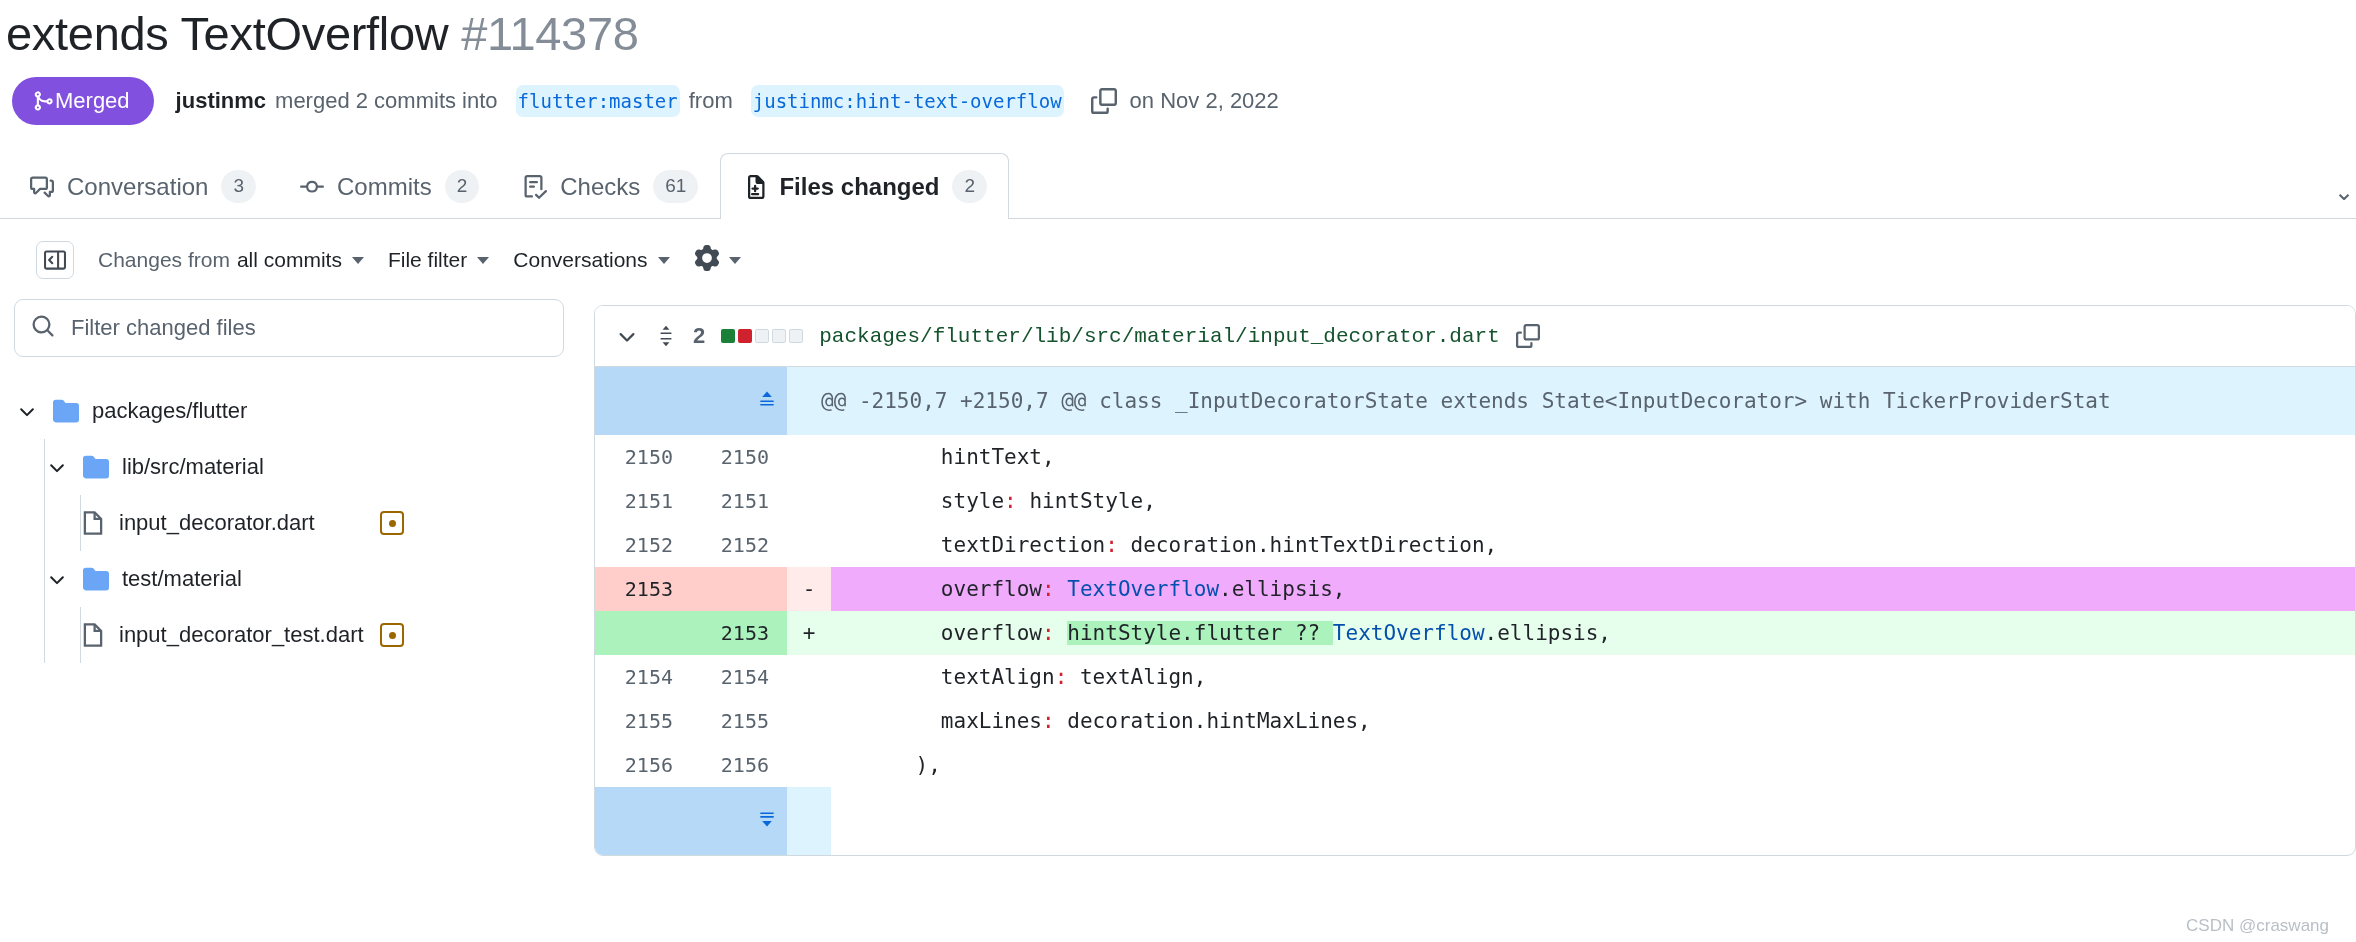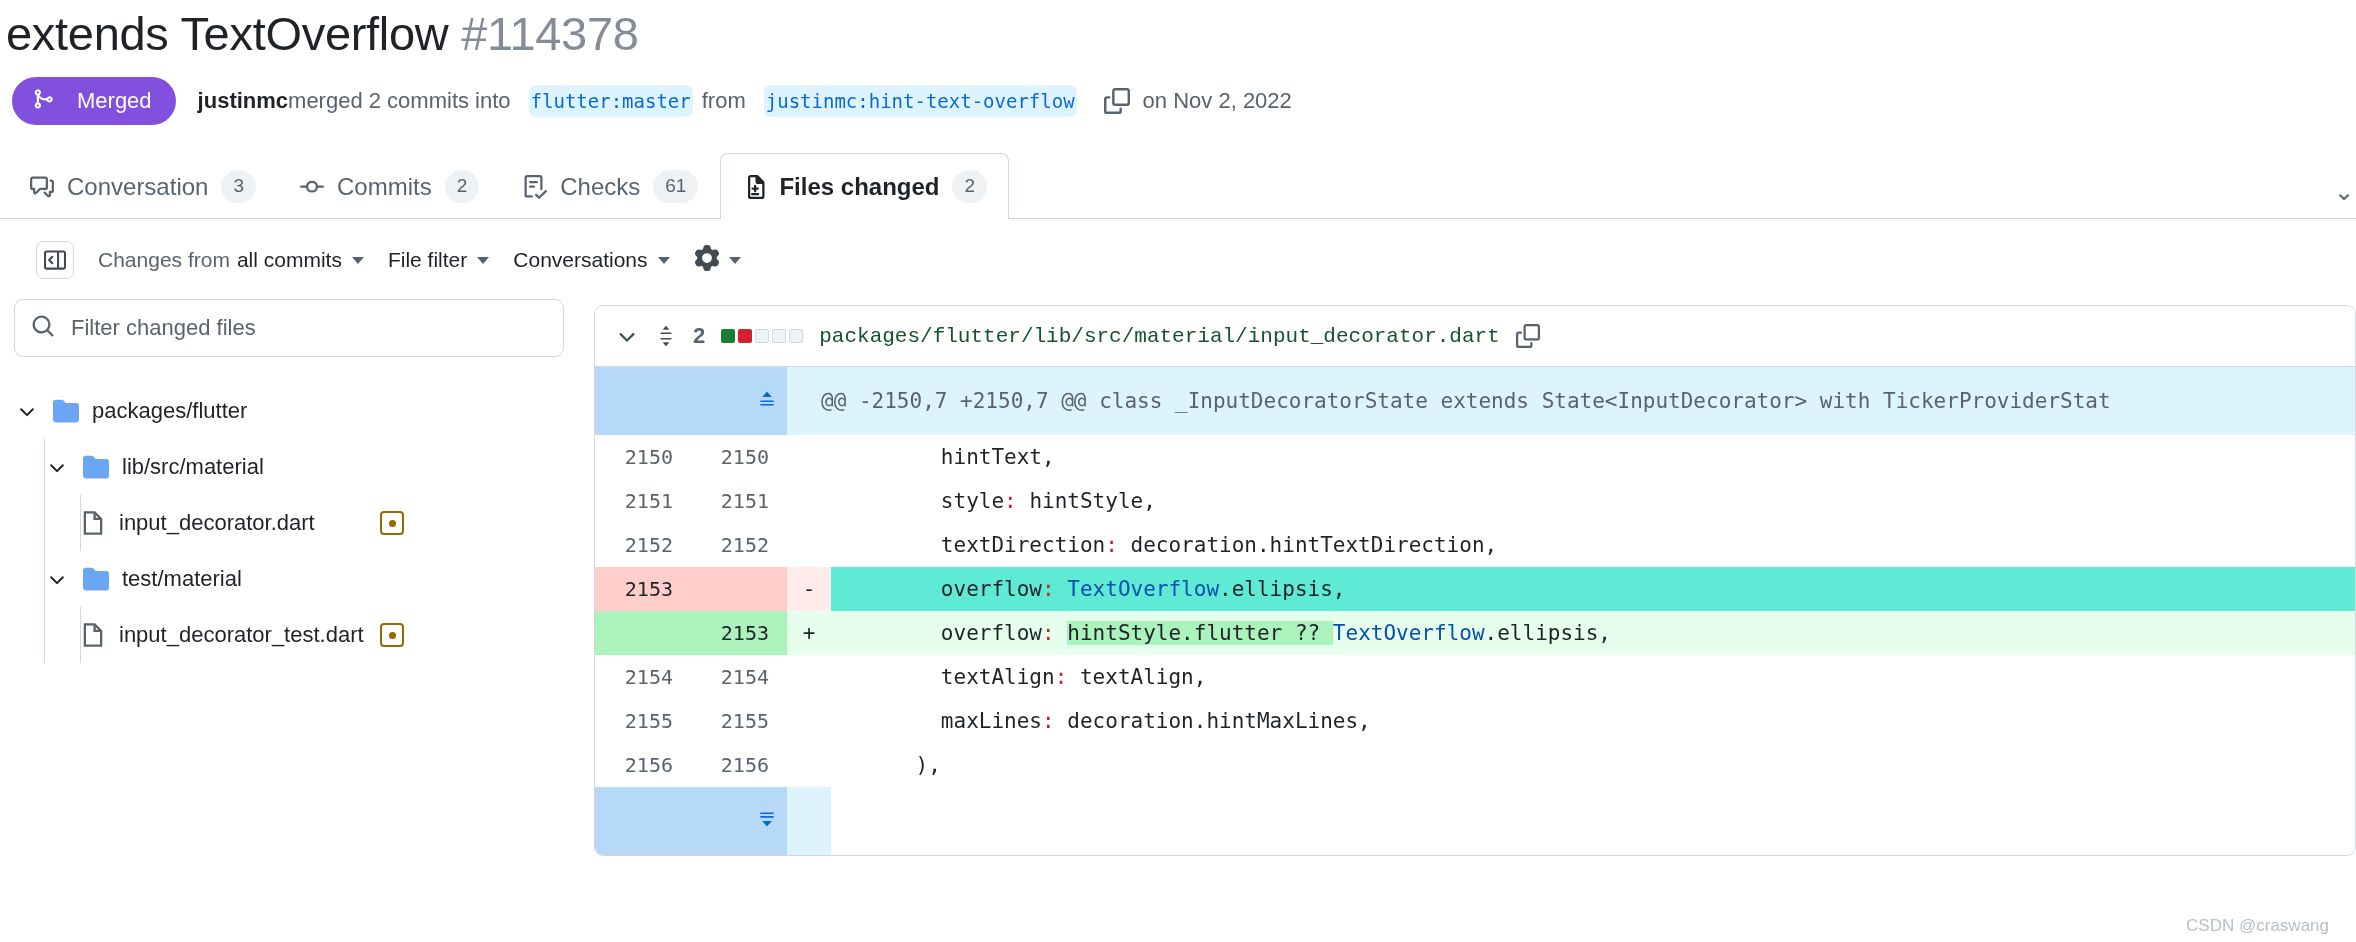"Merged" .state-badge { align-items: flex-start -> center; gap: 23px -> 1px }
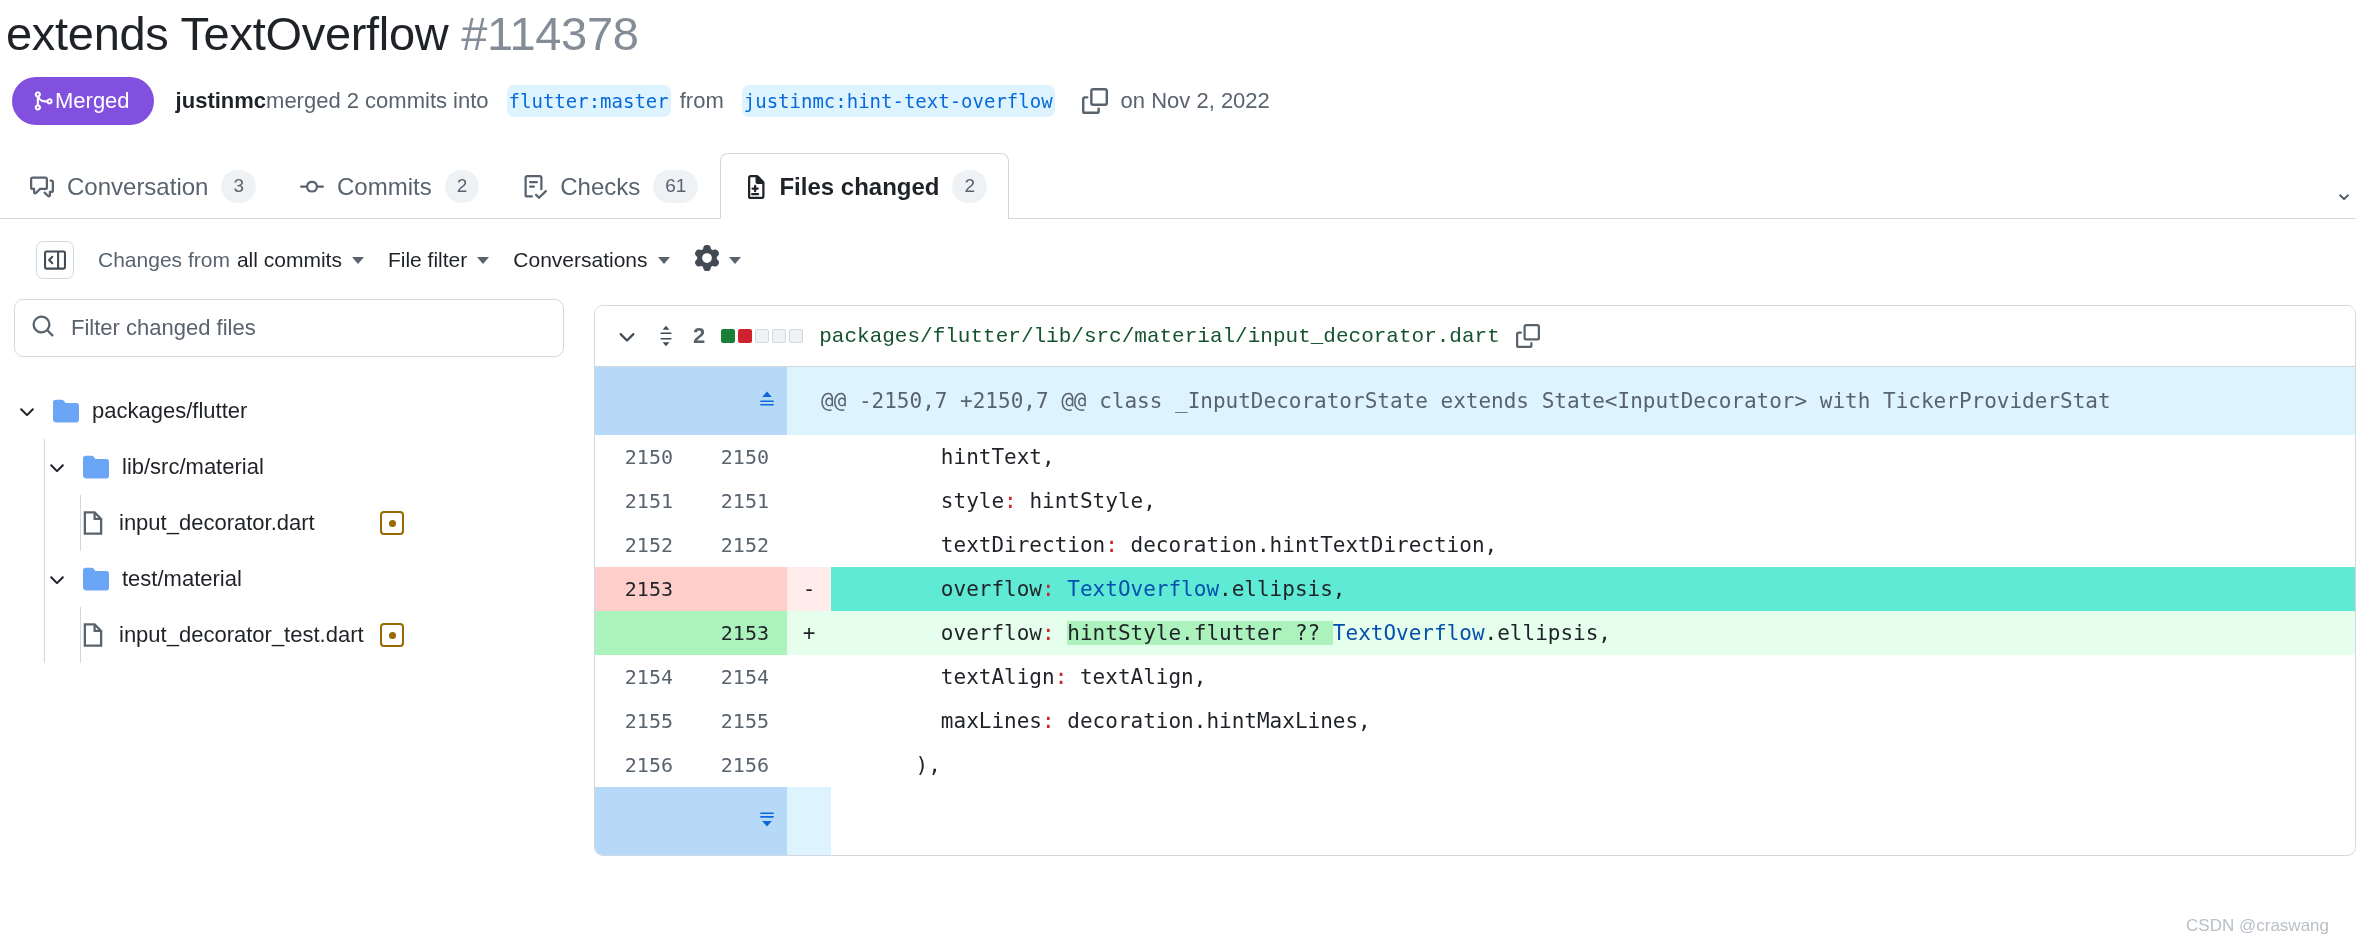"justinmc" .author { margin-right: none -> 9px }
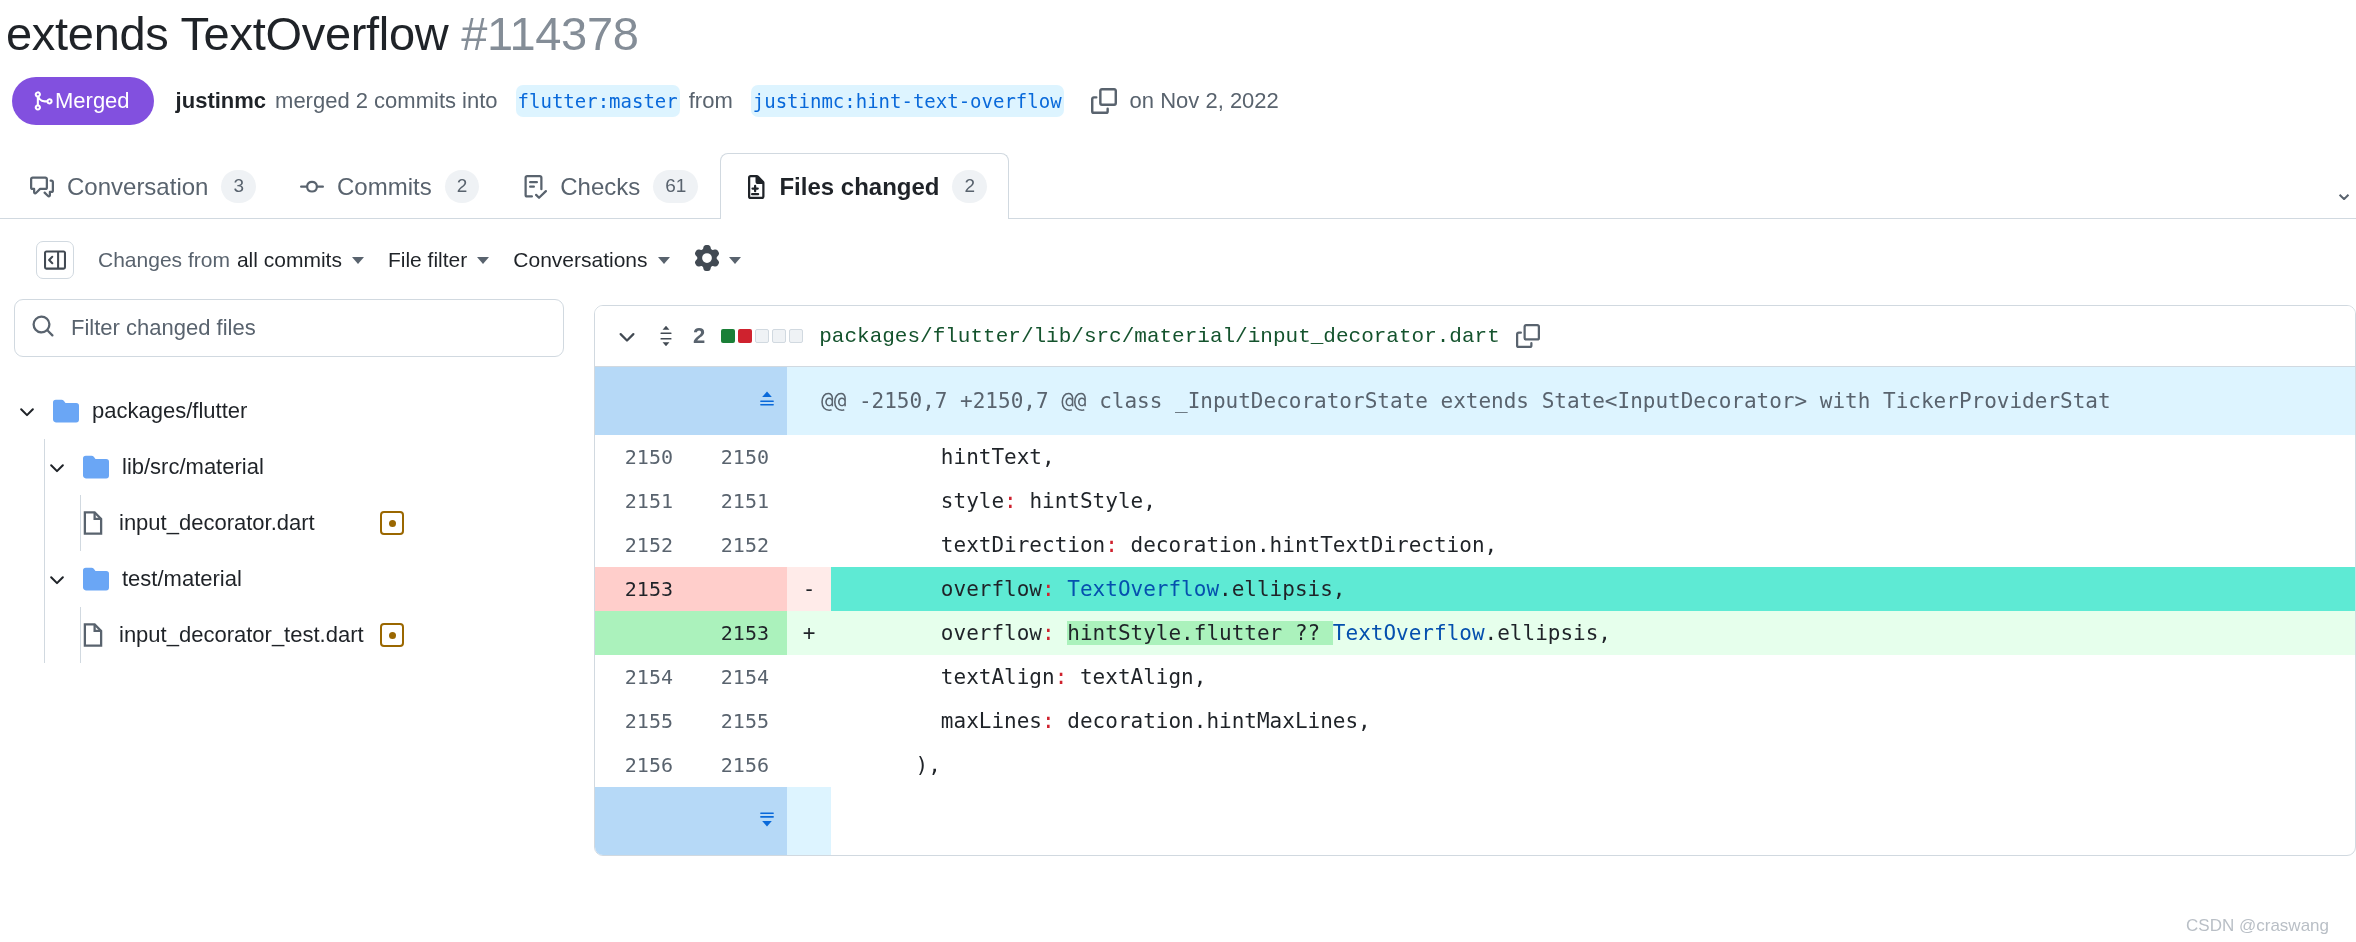"overflow: TextOverflow.ellipsis," .row-del td { background: #5eead4 -> #f0abfc }
